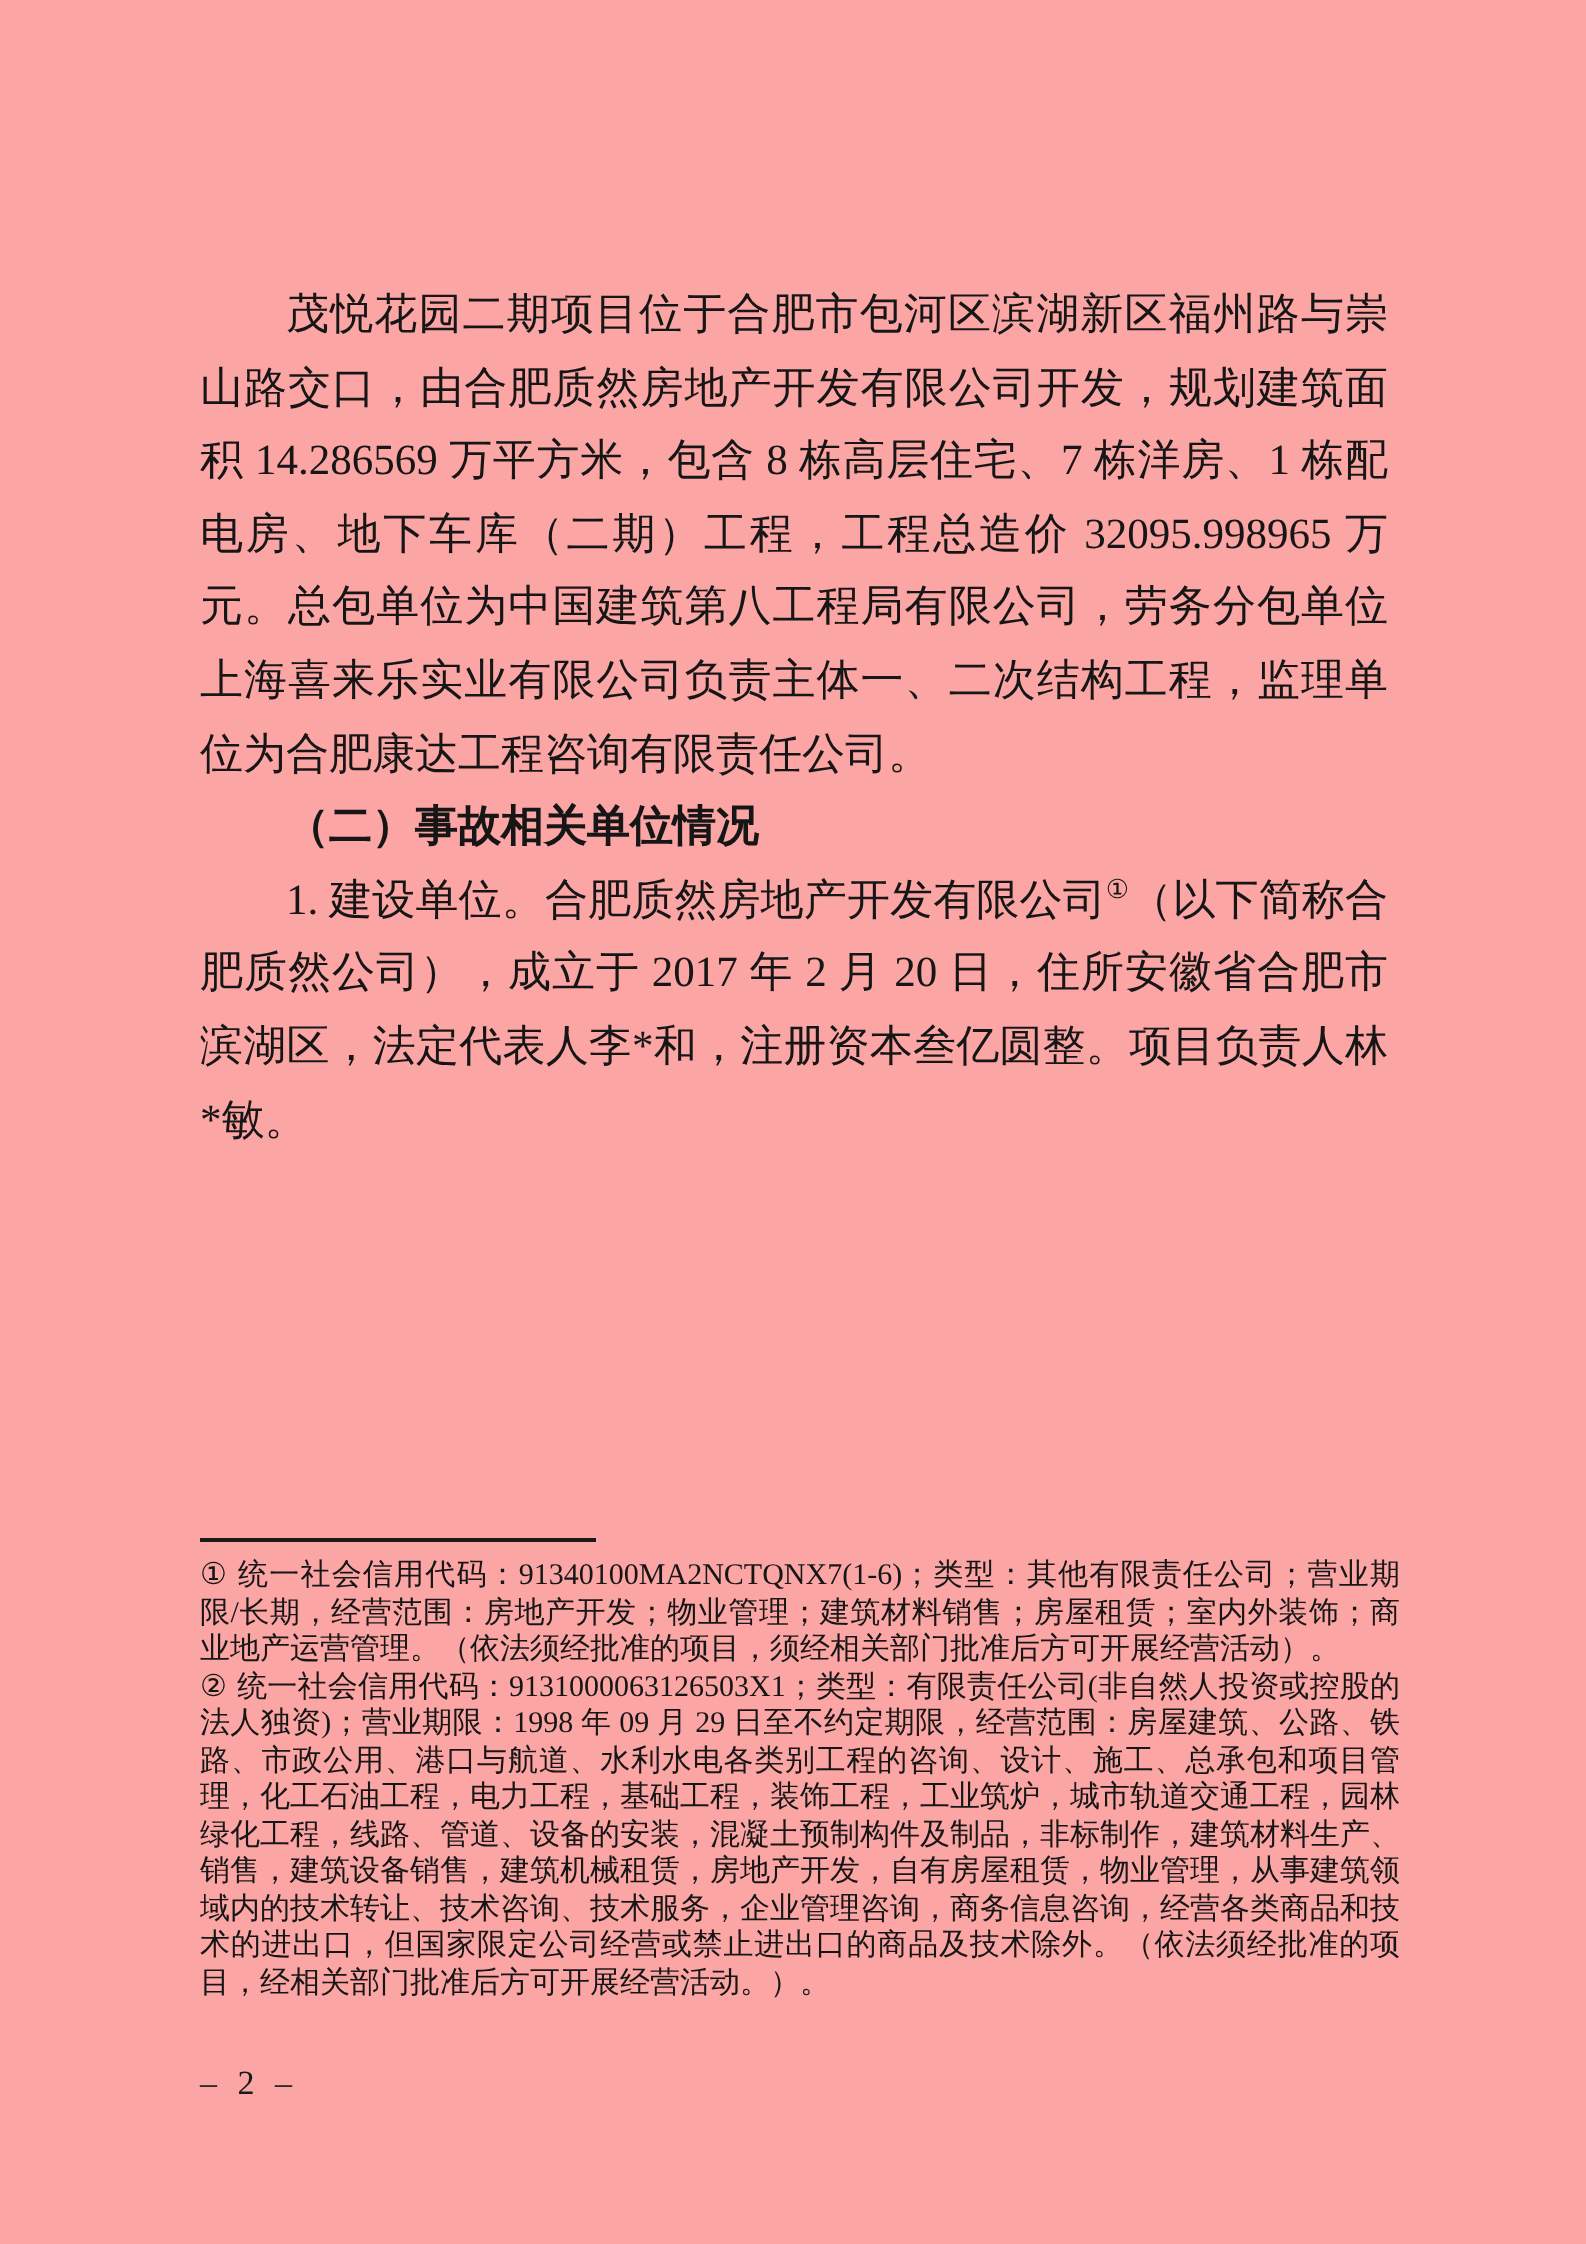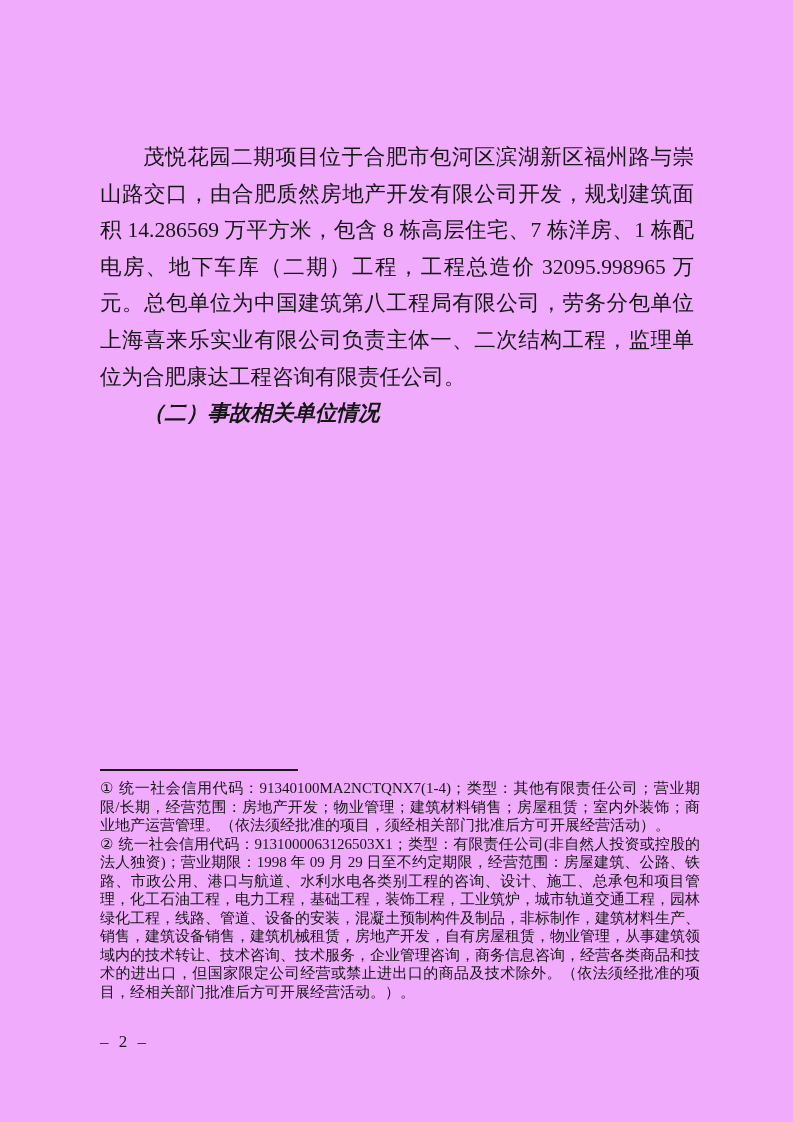"茂悦花园二期项目位于合肥市包河区滨湖新区福州路与崇山路交口，由合肥质然房地产开发" .page { background: #f0abfc -> #fca5a5 }
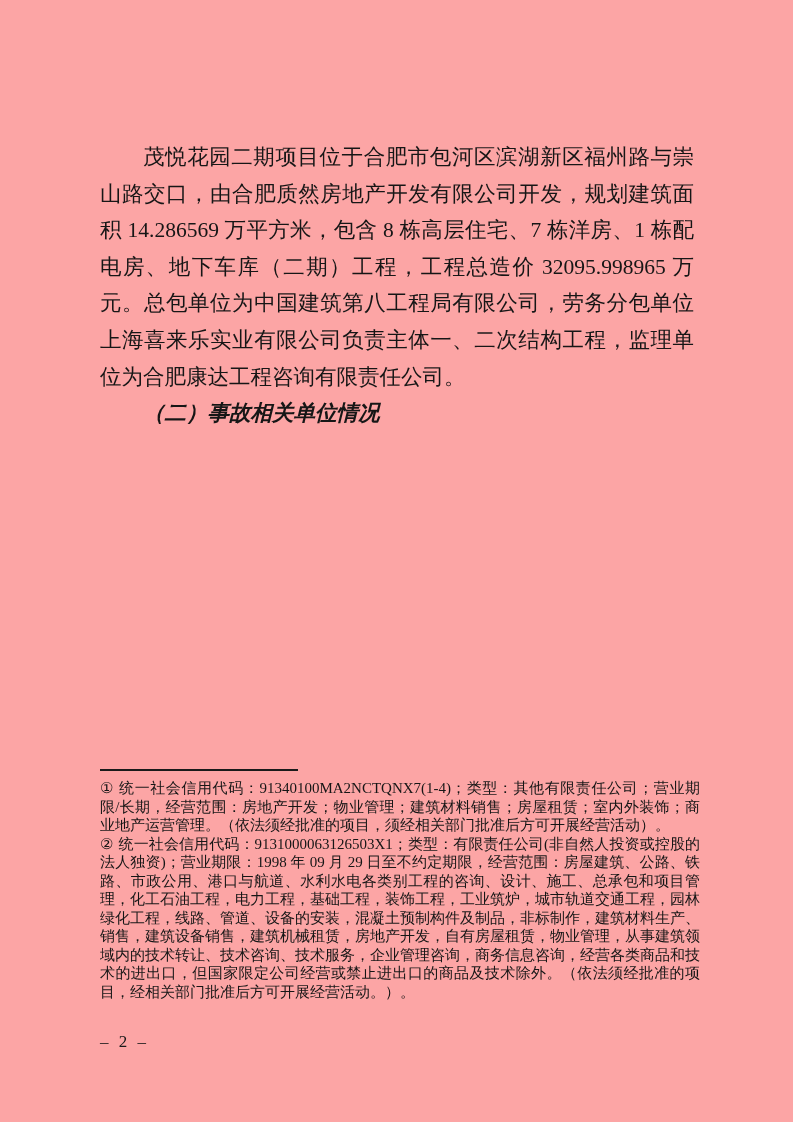"（二）事故相关单位情况" .heading { font-style: italic -> none }
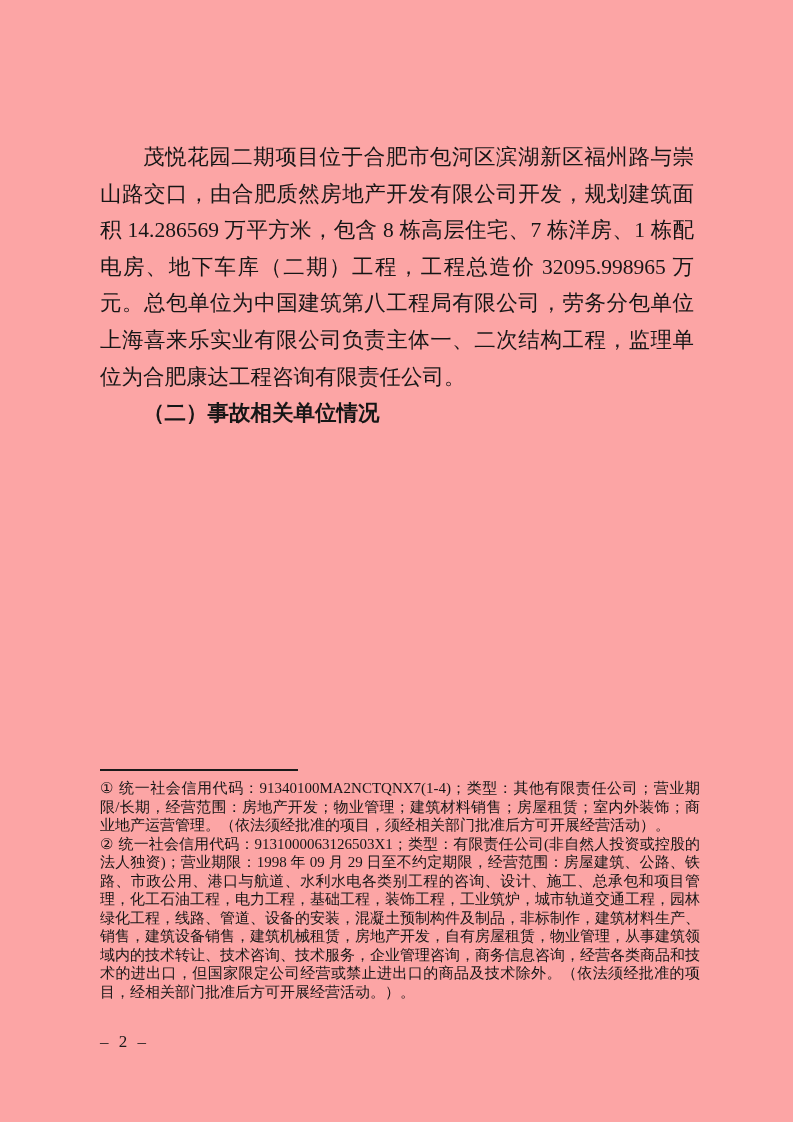"1. 建设单位。合肥质然房地产开发有限公司①（以下简称合肥质然公司），成立于" p.para { html: none -> <p><span>1. 建设单位。合肥质然房地产开发有限公司</span><sup>①</sup><span>（以下简称合肥质然公司），成立于 2017 年 2 月 20 日，住所安徽省合肥市滨湖区，法定代表人李*和，注册资本叁亿圆整。项目负责人林*敏。</span></p> }
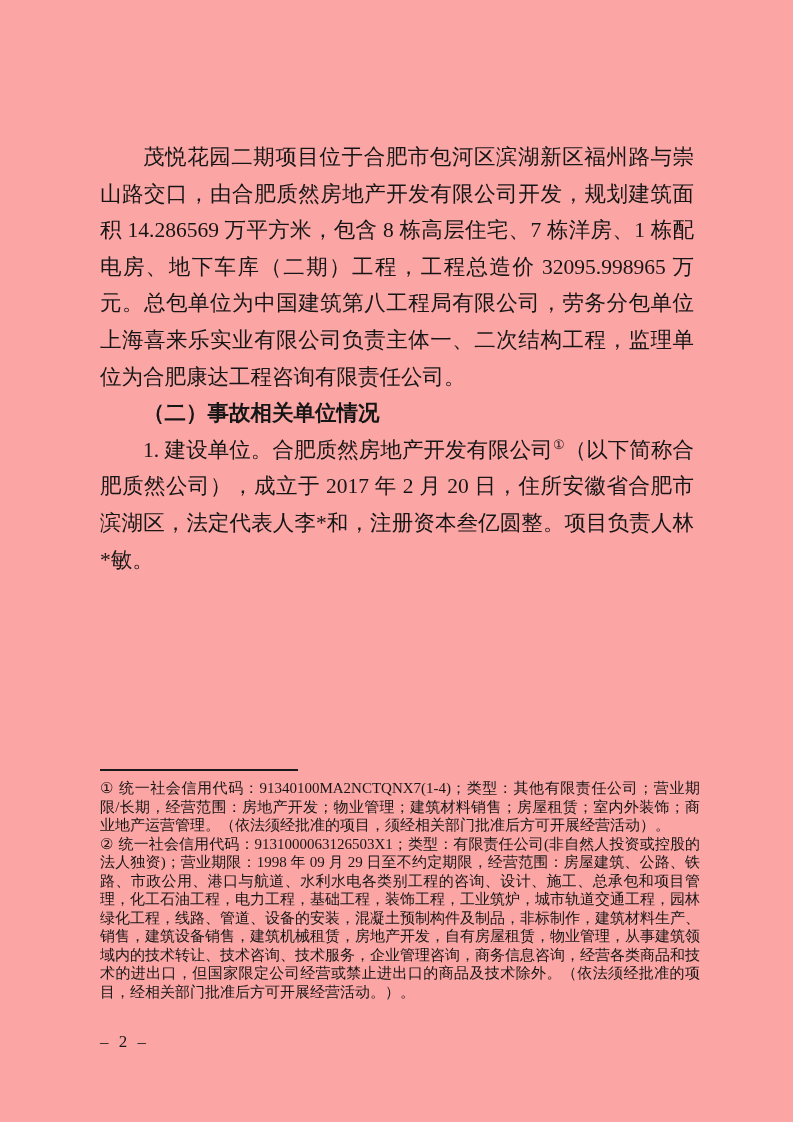"统一社会信用代码：91340100MA2NCTQNX7(1-4)；类型：其他有限" span { text: 1-4 -> 1-6 }
